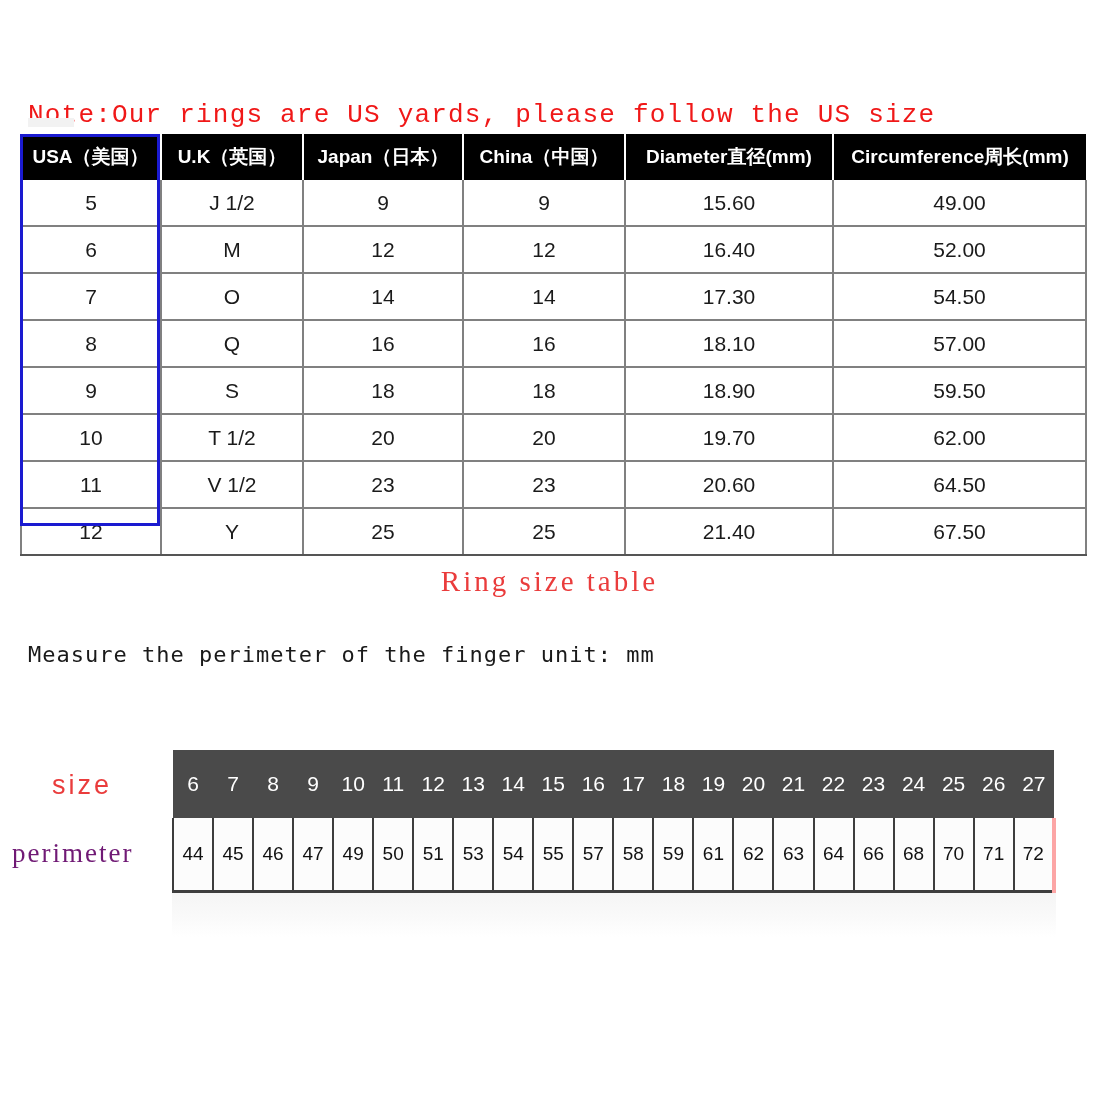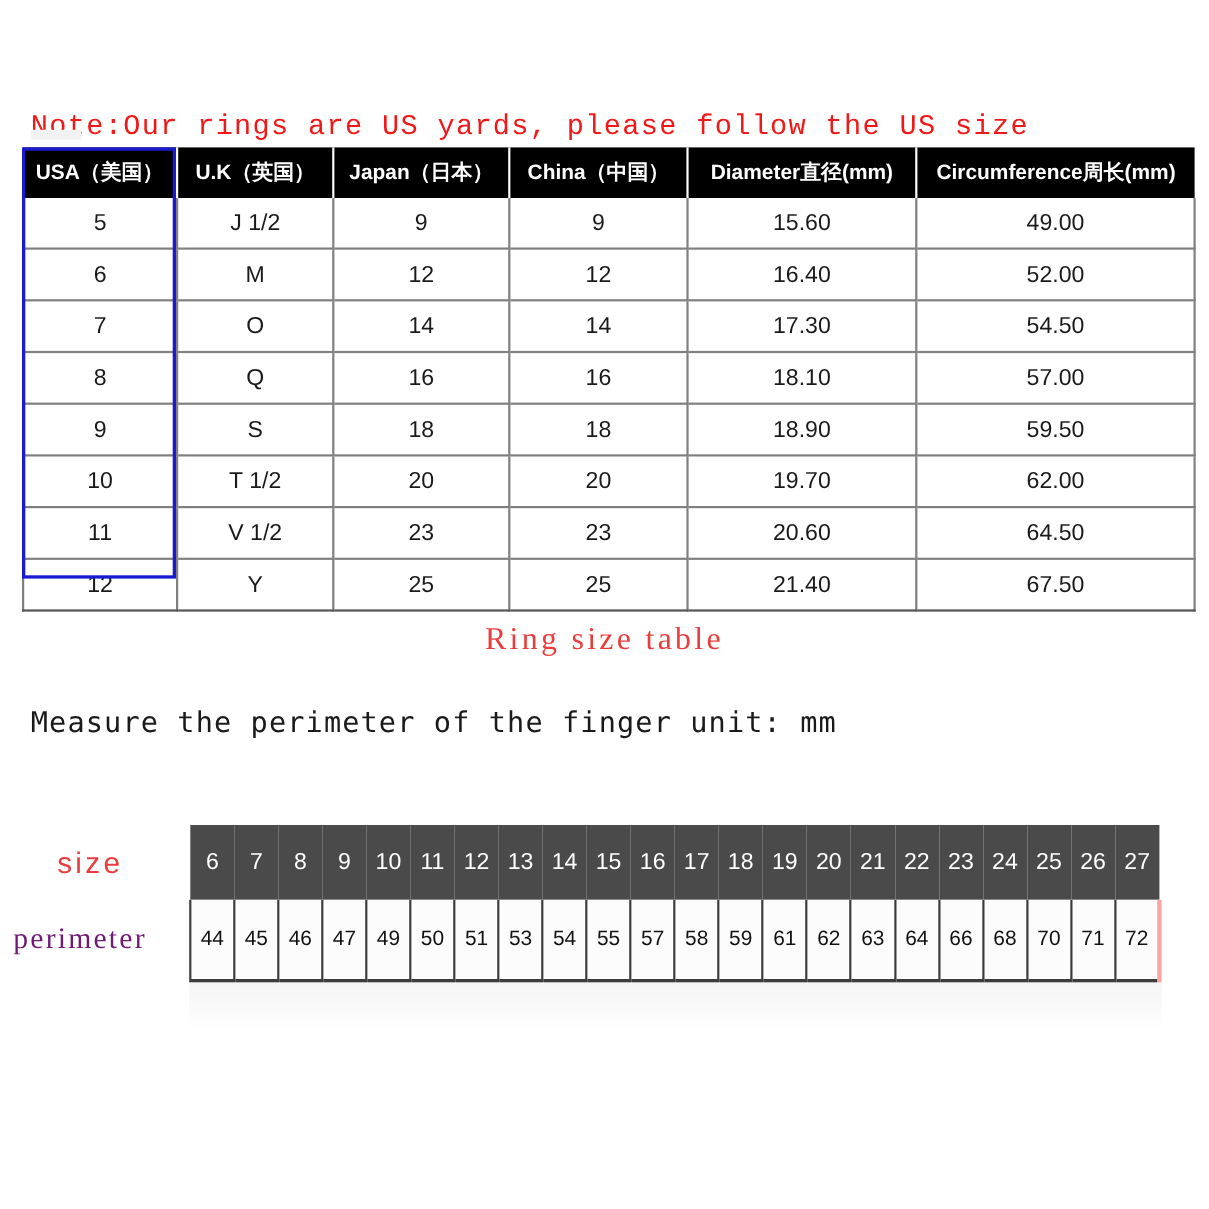"Measure the perimeter of the" .measure-line { font-size: 26px -> 22px }
